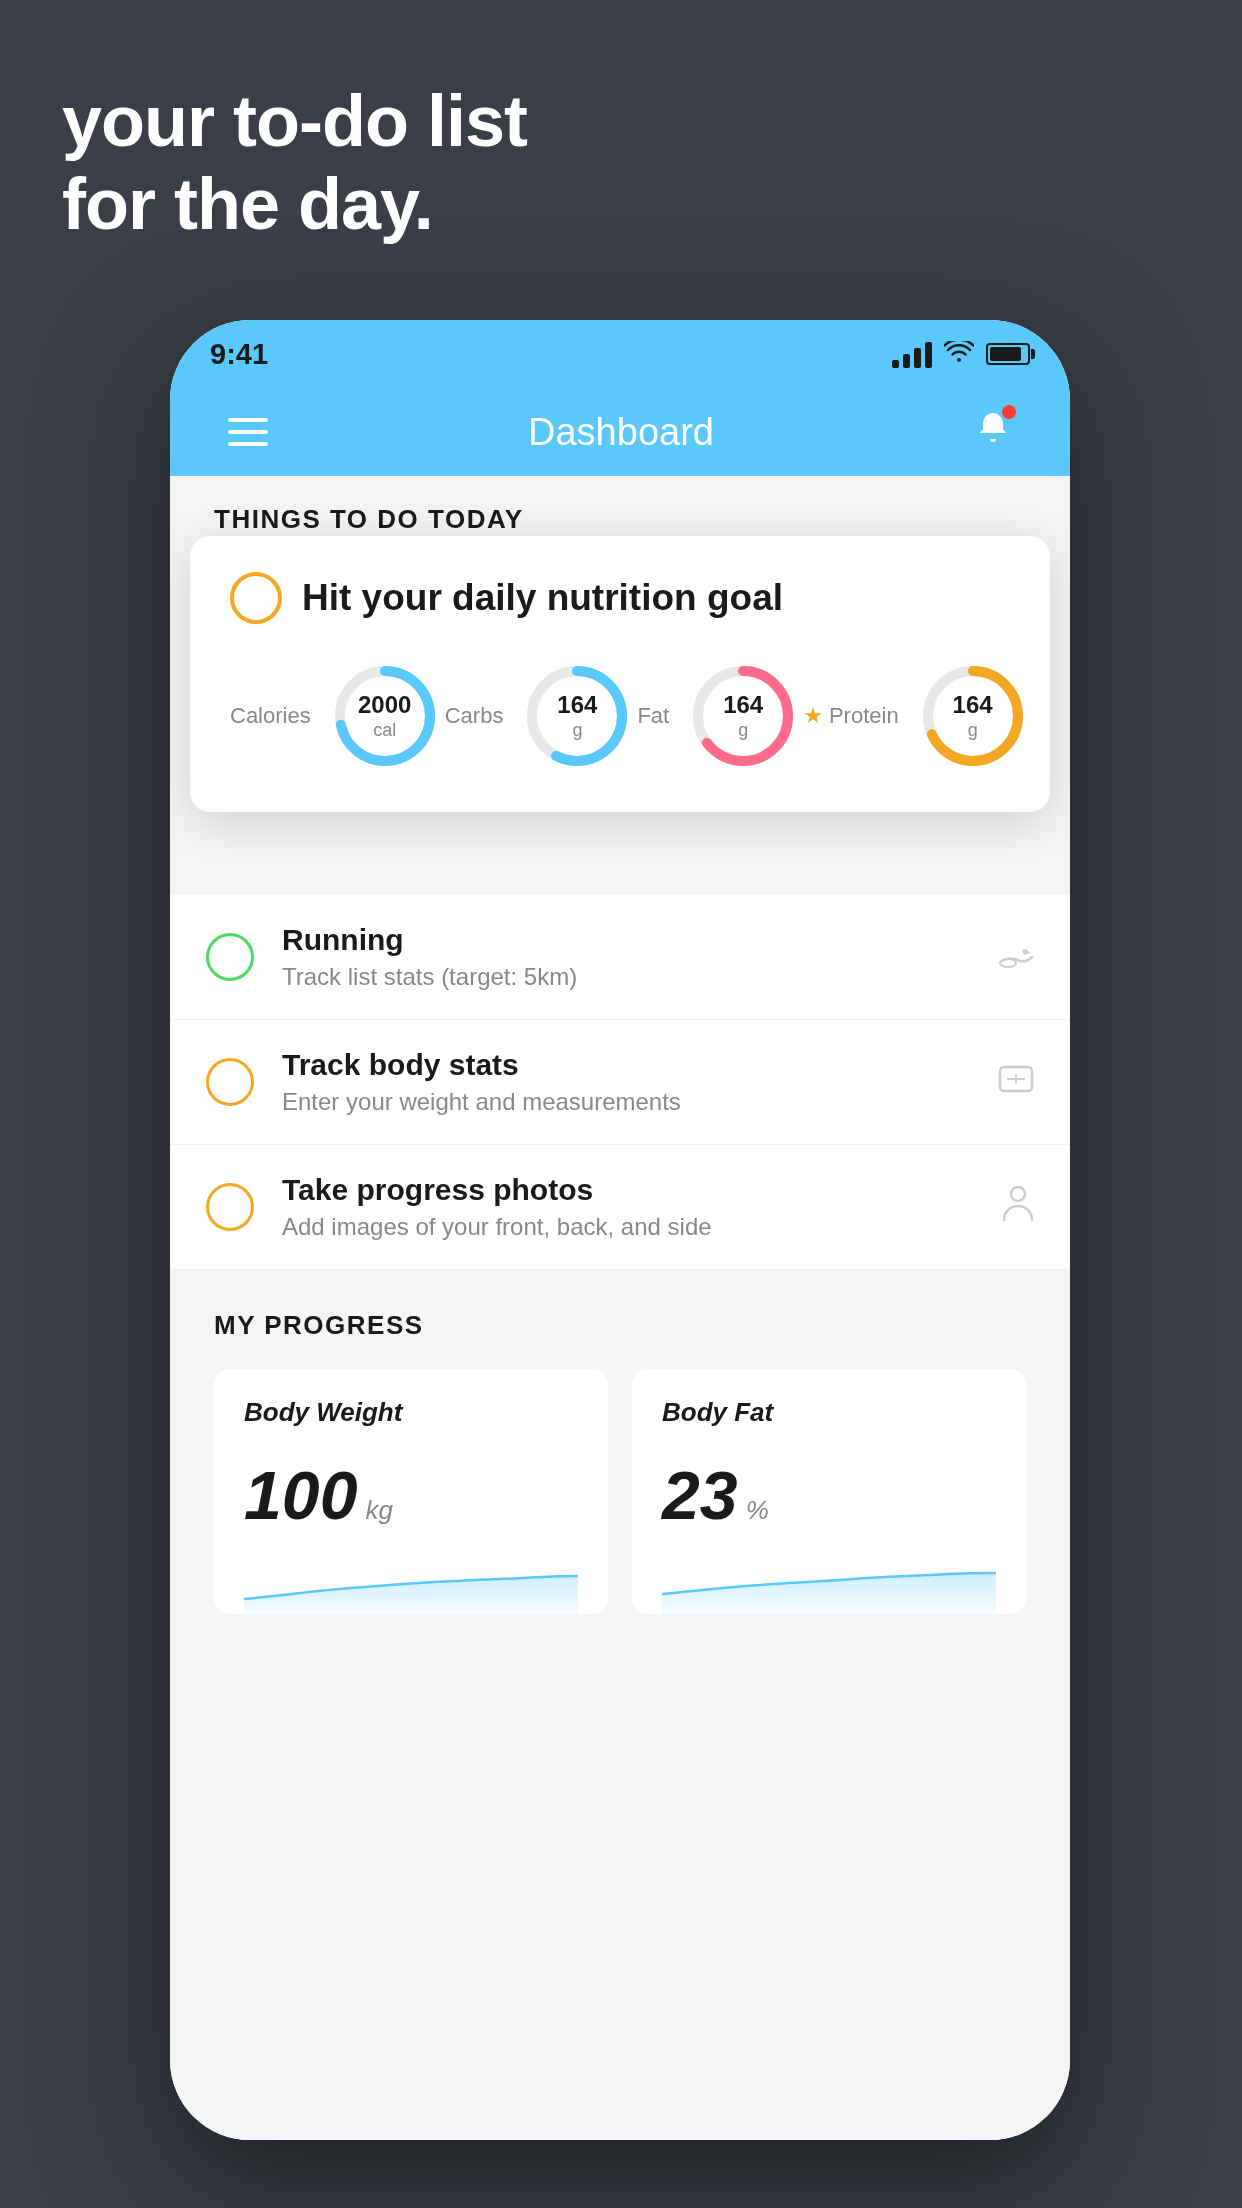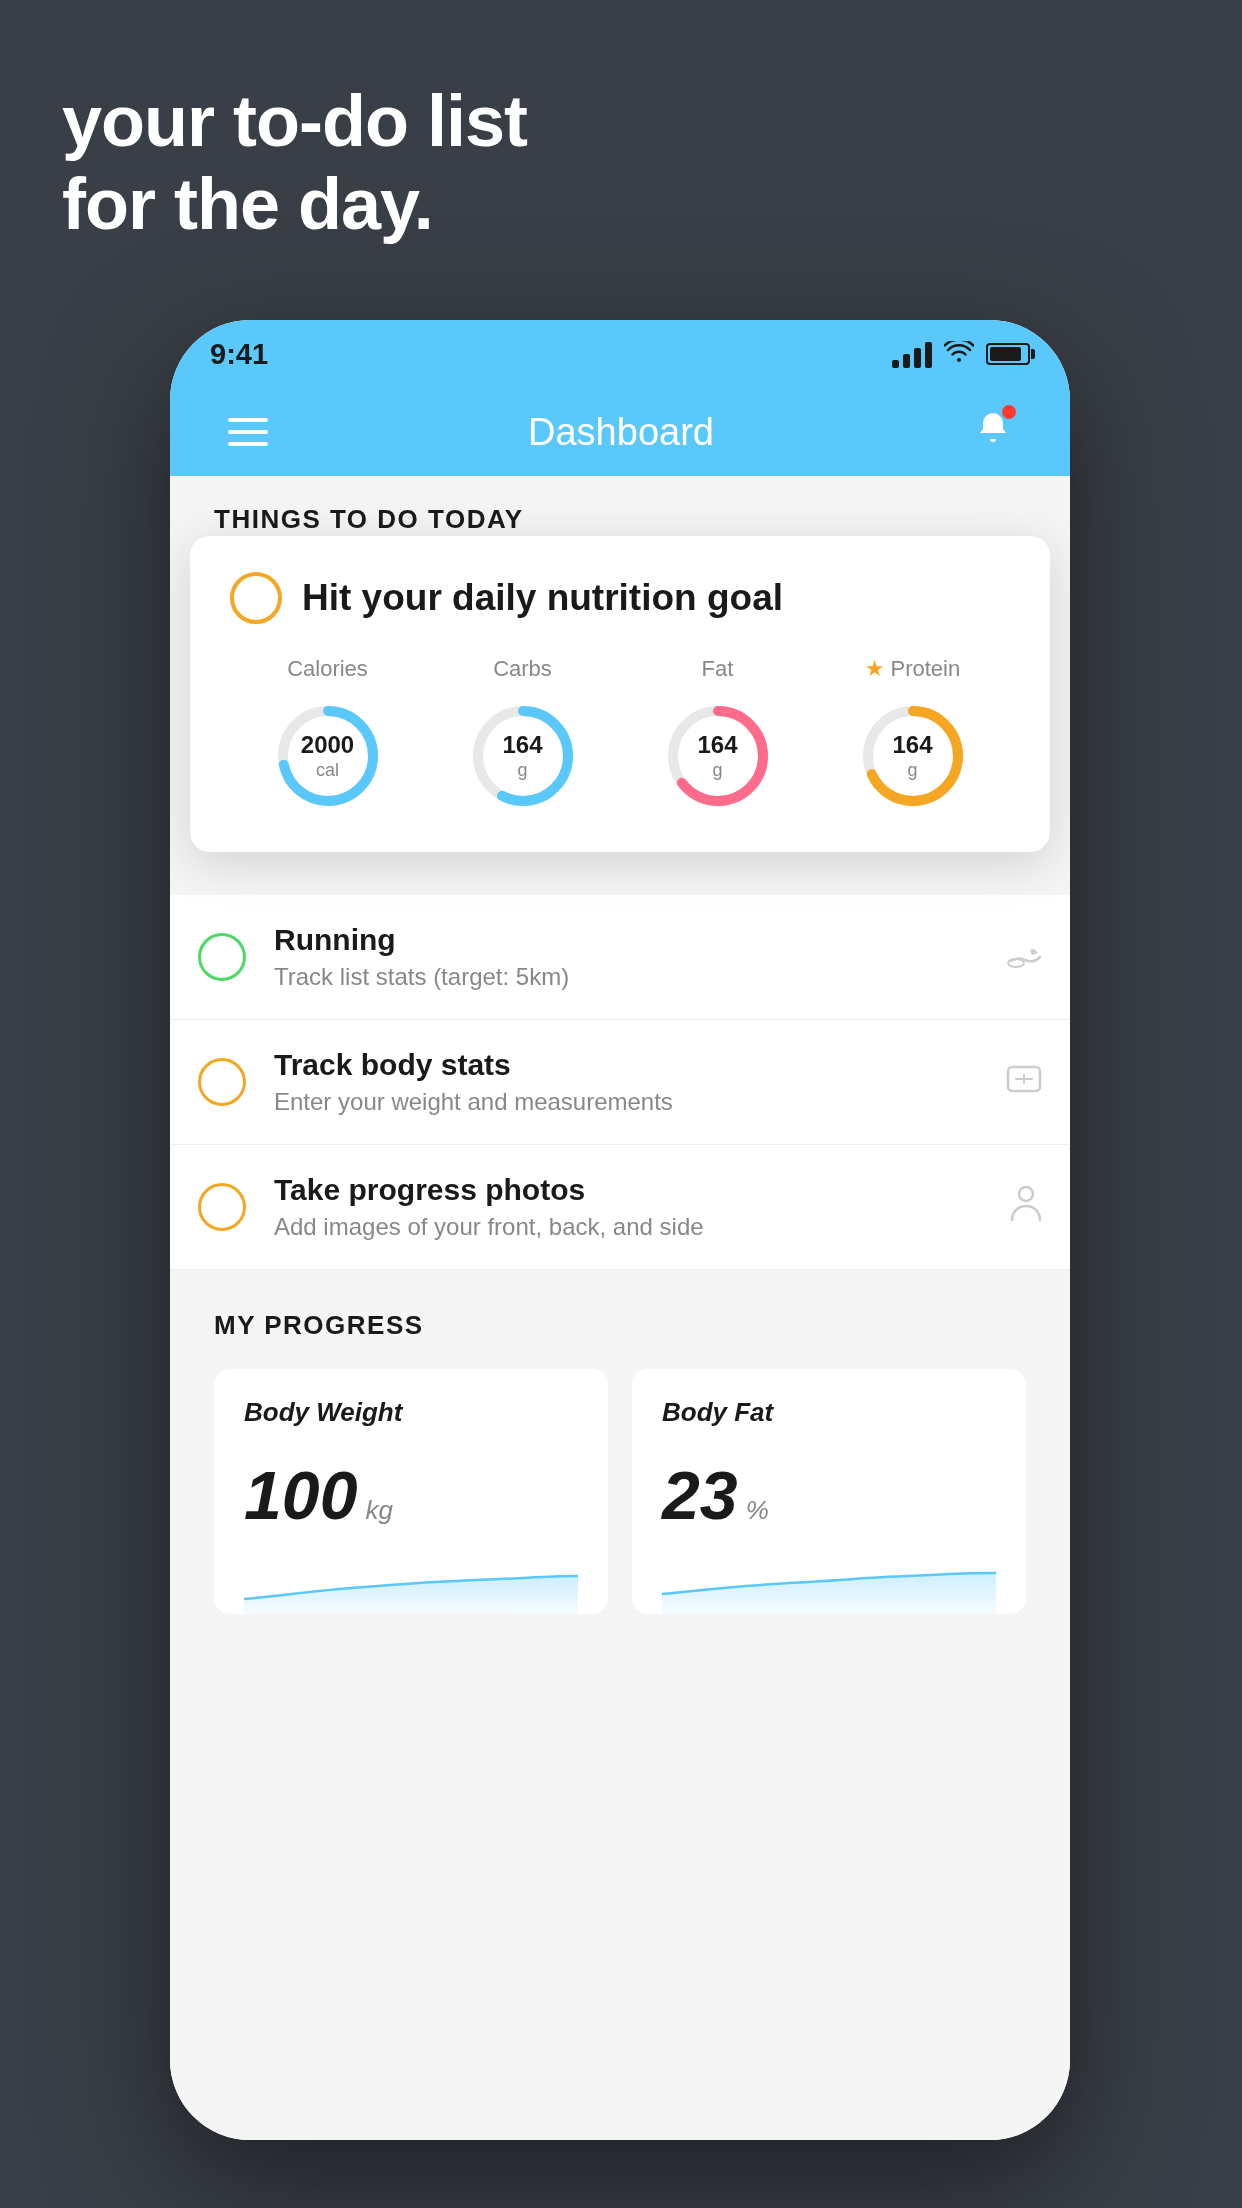"Calories" .nutrition-item { flex-direction: column -> row }
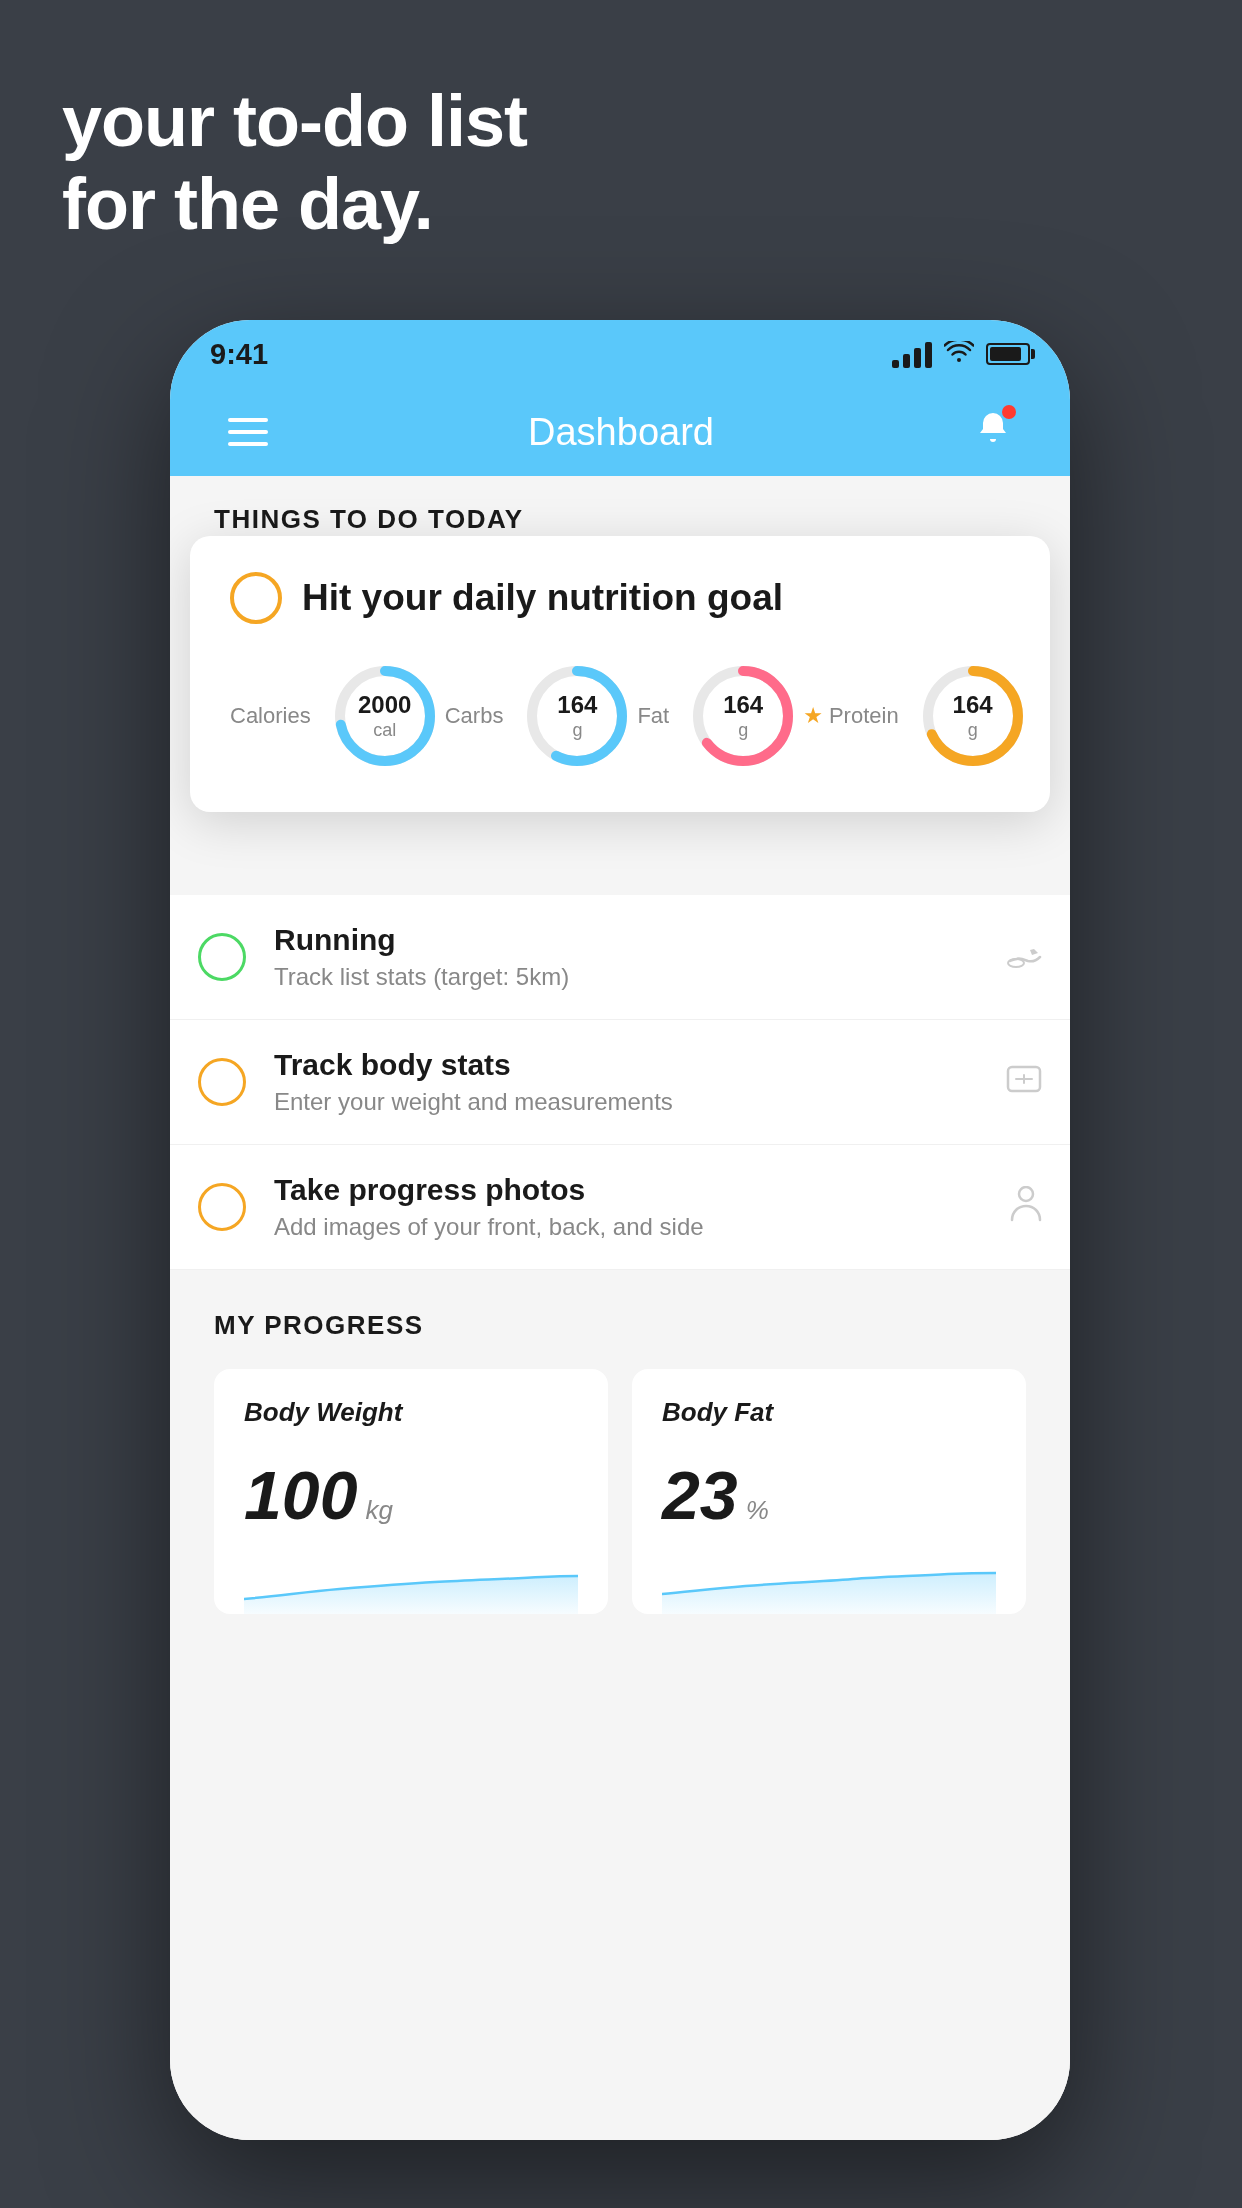"Running" .todo-item { padding: 28px 28px -> 28px 36px }
